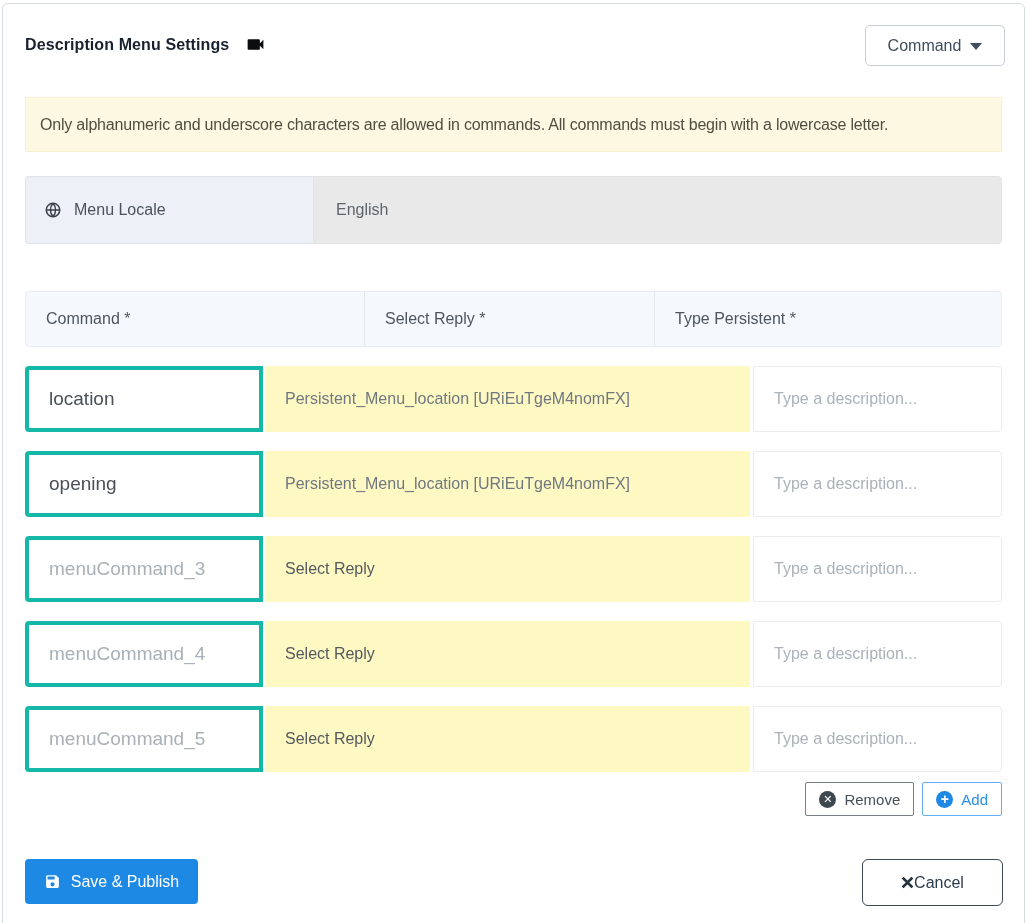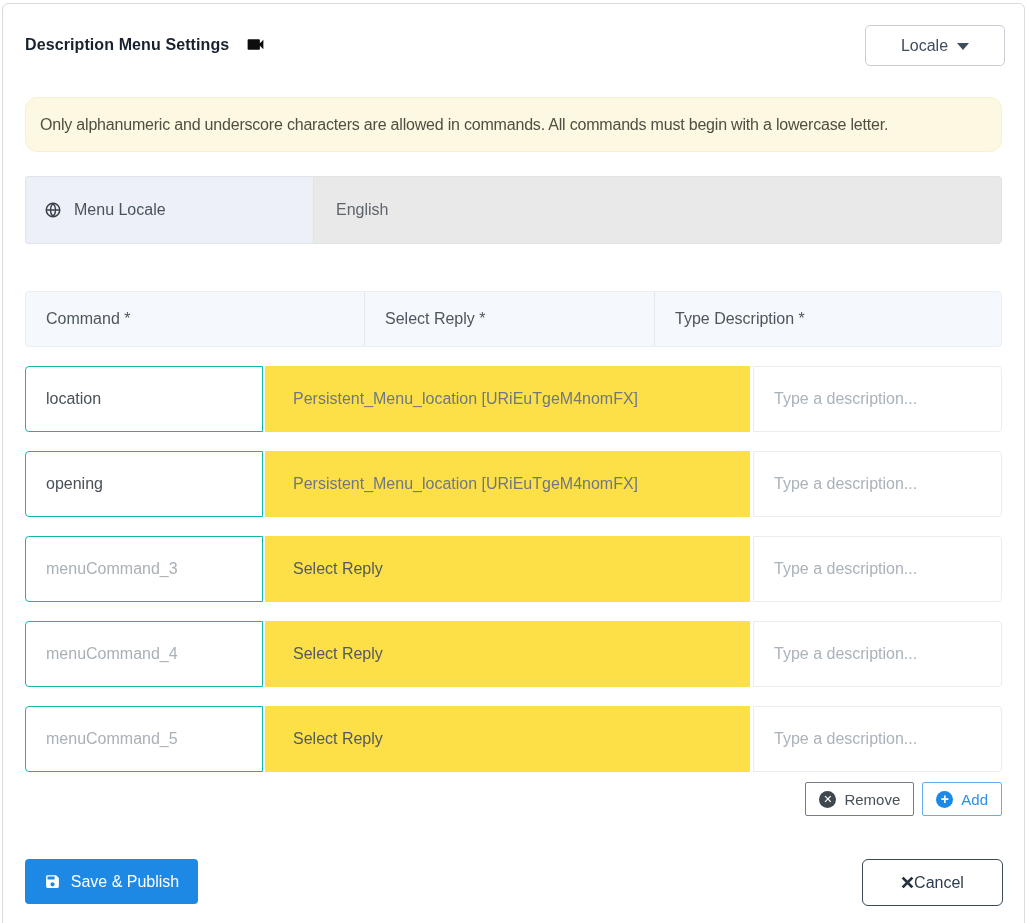"Locale" span { text: Locale -> Command }
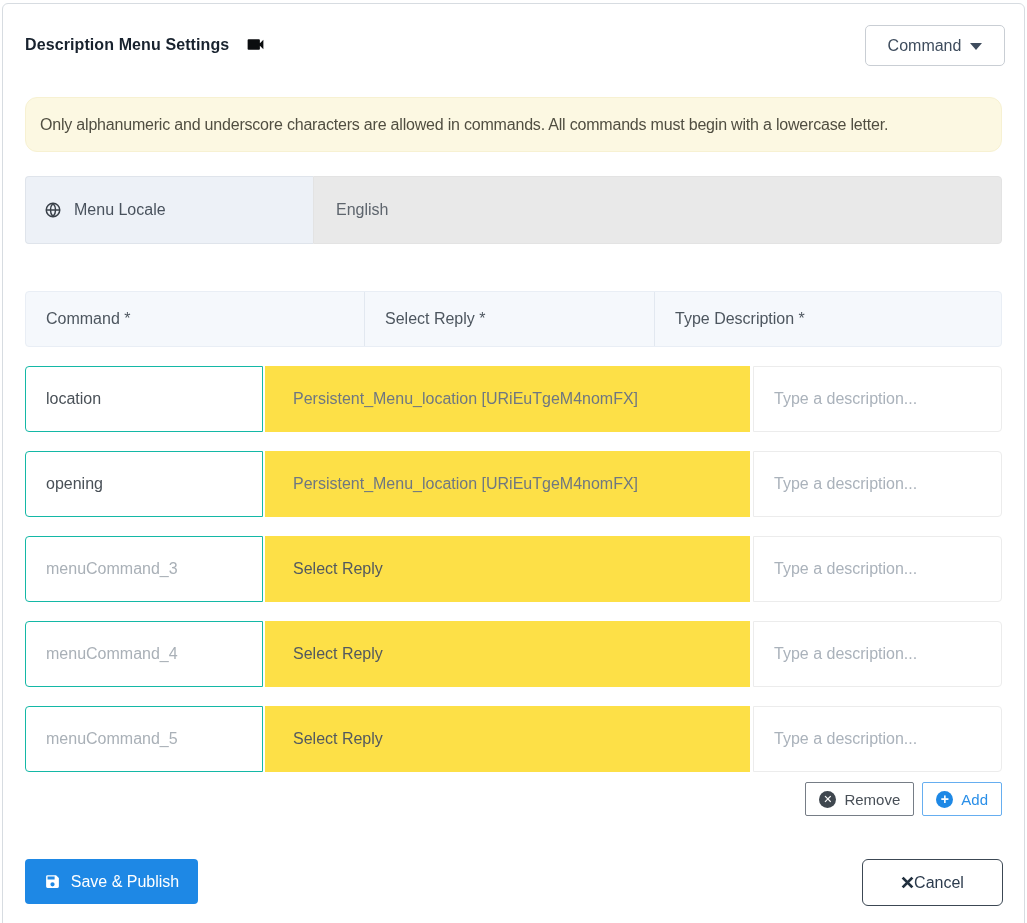"Only alphanumeric and underscore" .alert-warning { border-radius: 12px -> 0 }
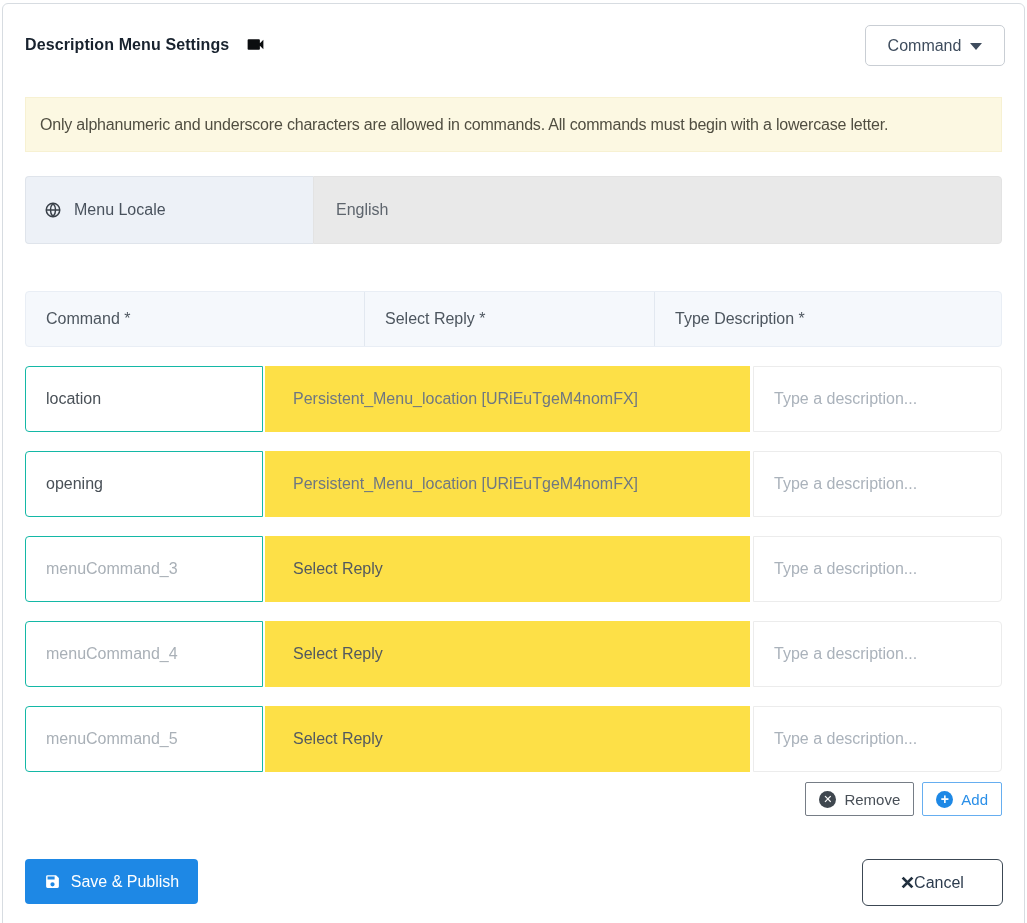"Type Description *" div.hc { text: Description -> Persistent }
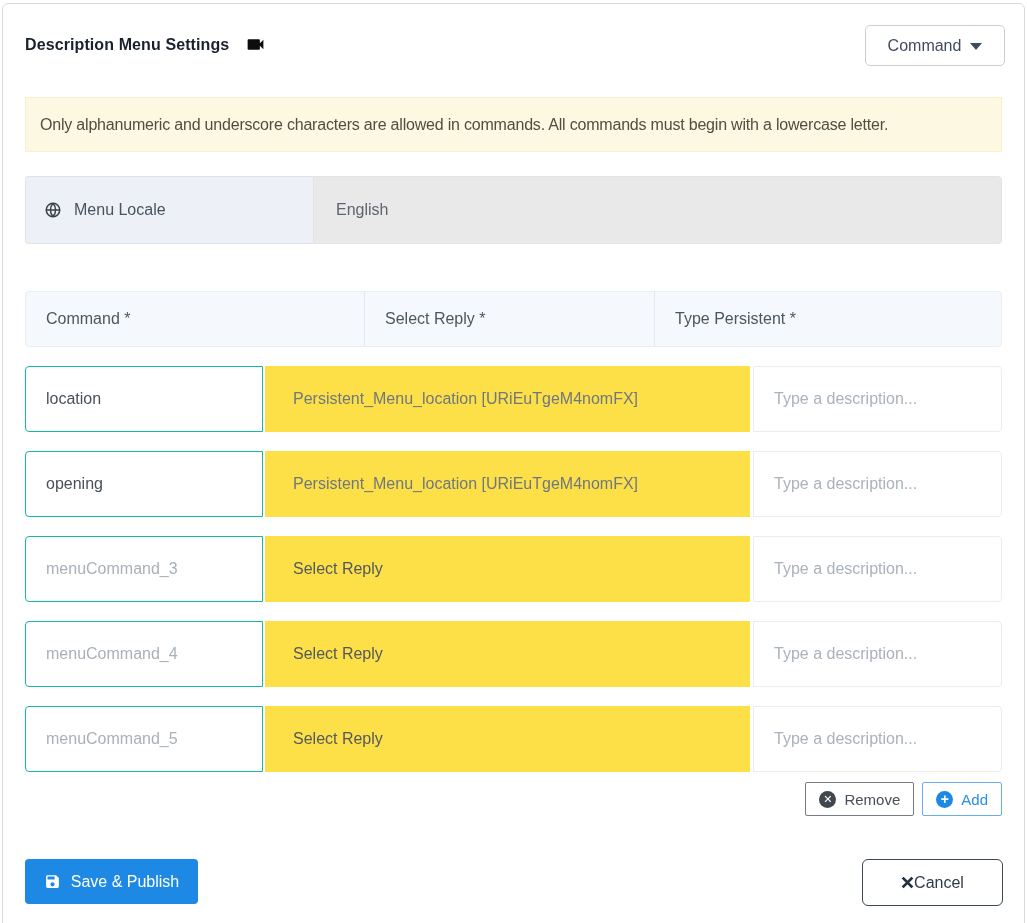"location" .cmd-input { border: 1px solid #14b8a6 -> 4px solid #14b8a6; font-size: 16px -> 19px }
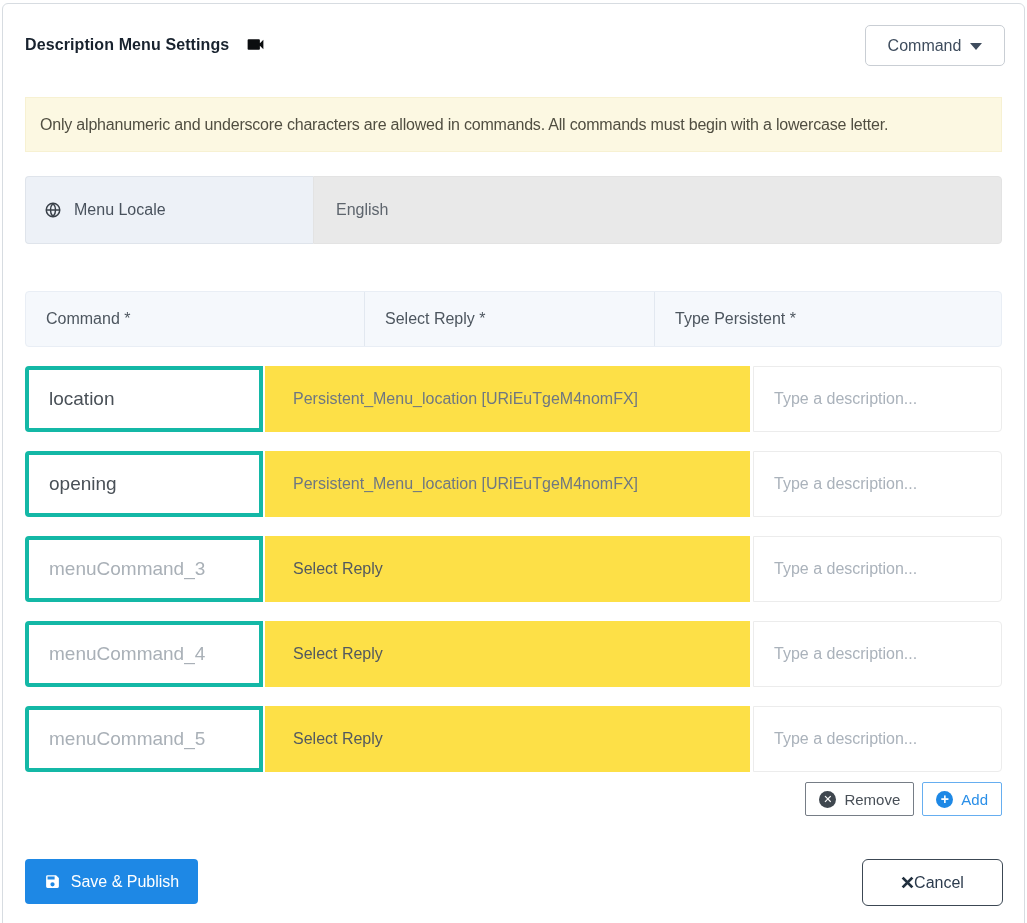"Persistent_Menu_location" .reply-btn { background: #fde047 -> #fef9c3; padding: 0 28px -> 0 20px }
